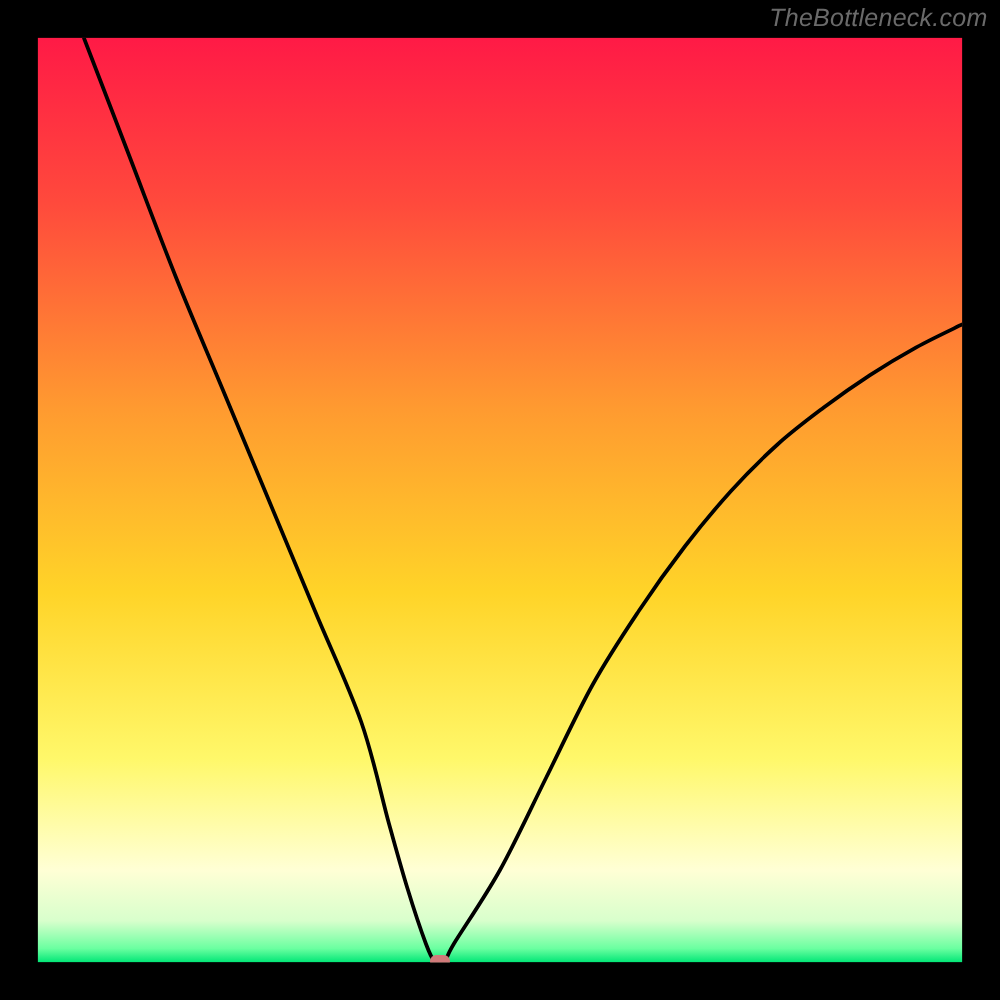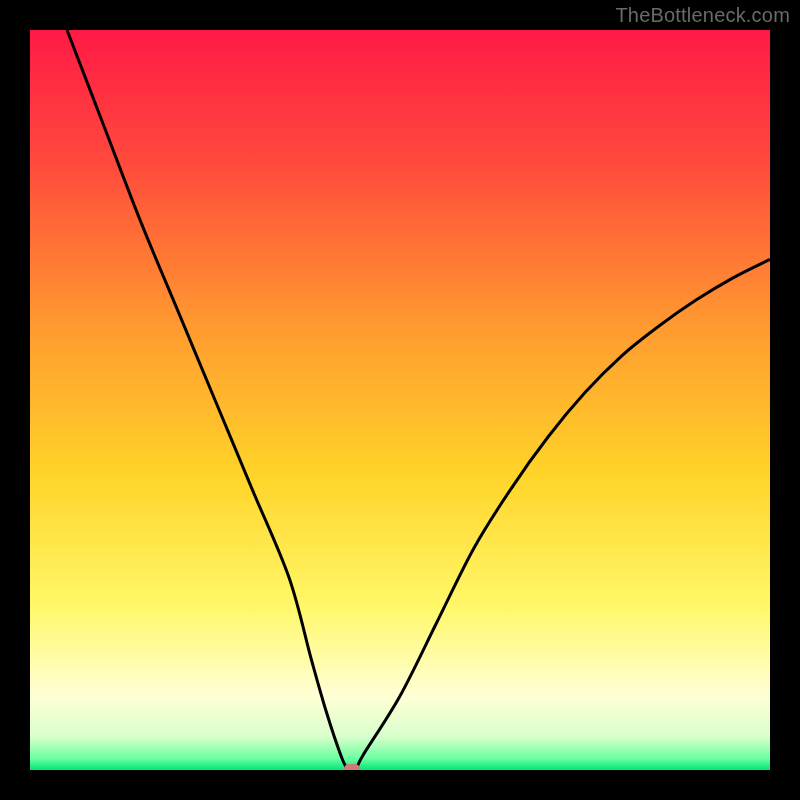"TheBottleneck.com" .frame { font-style: none -> italic }
